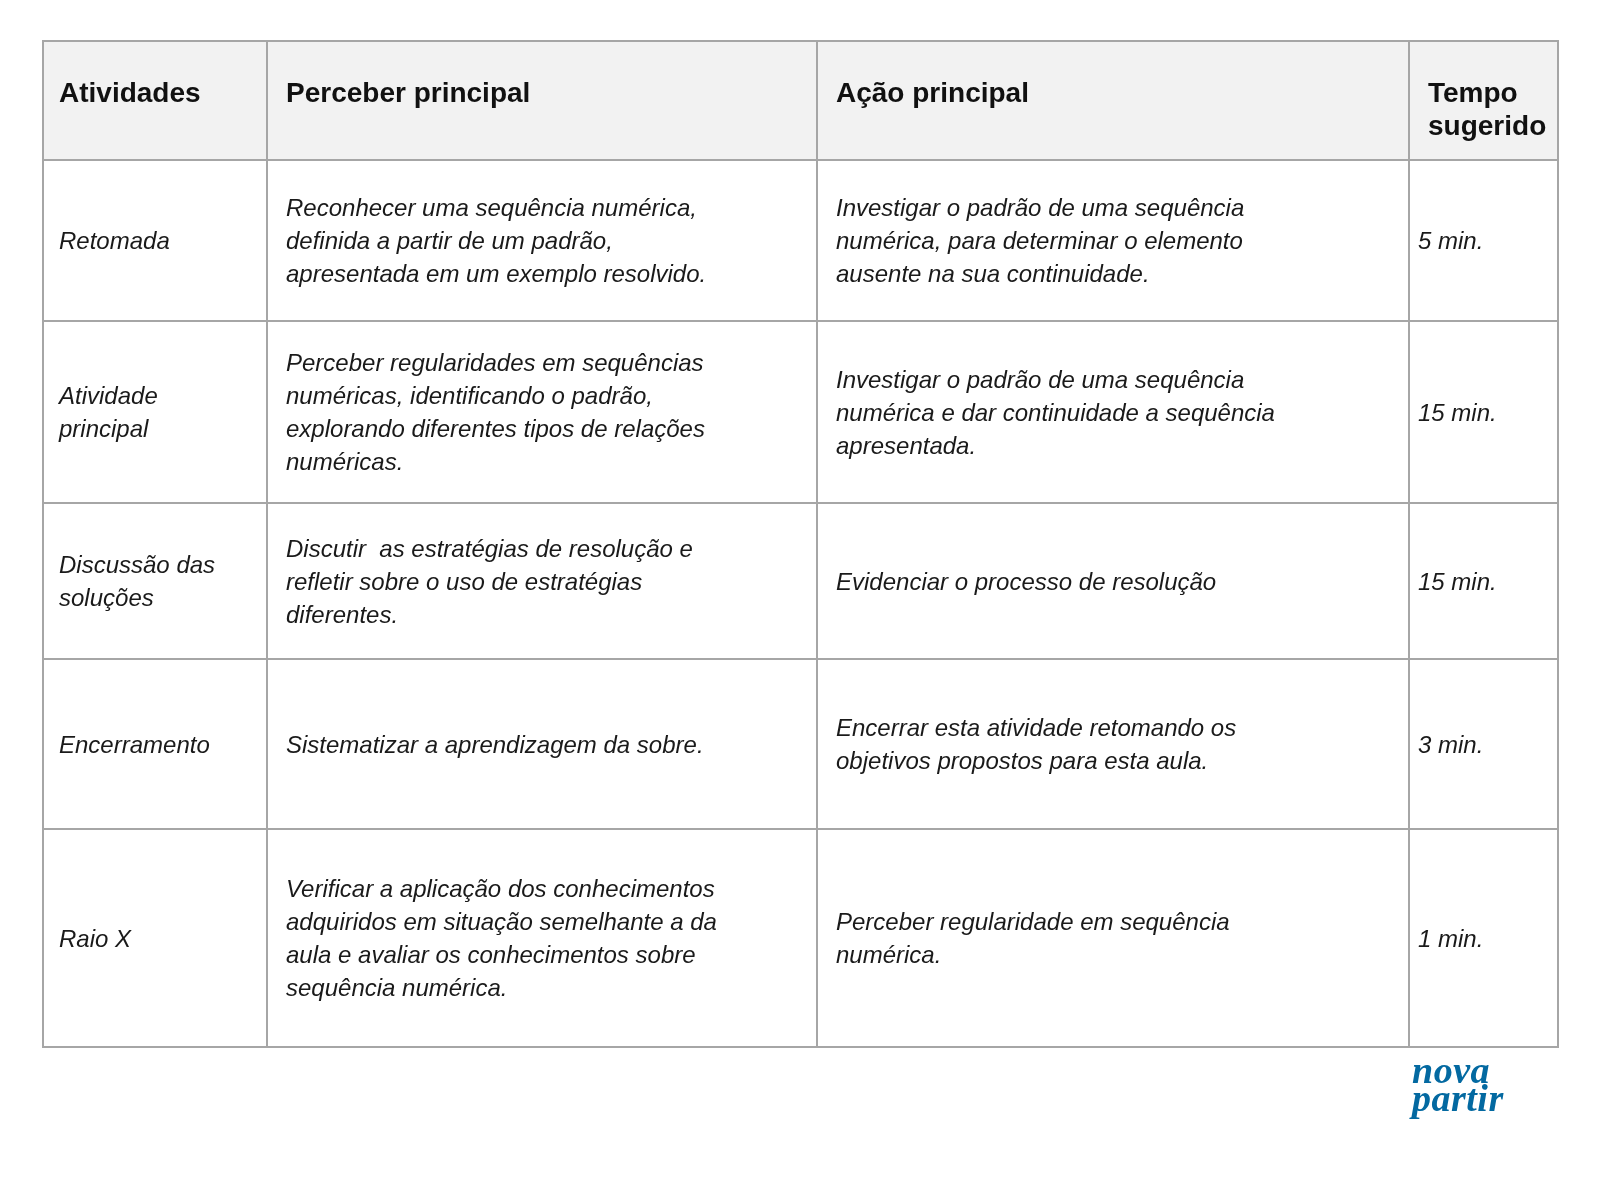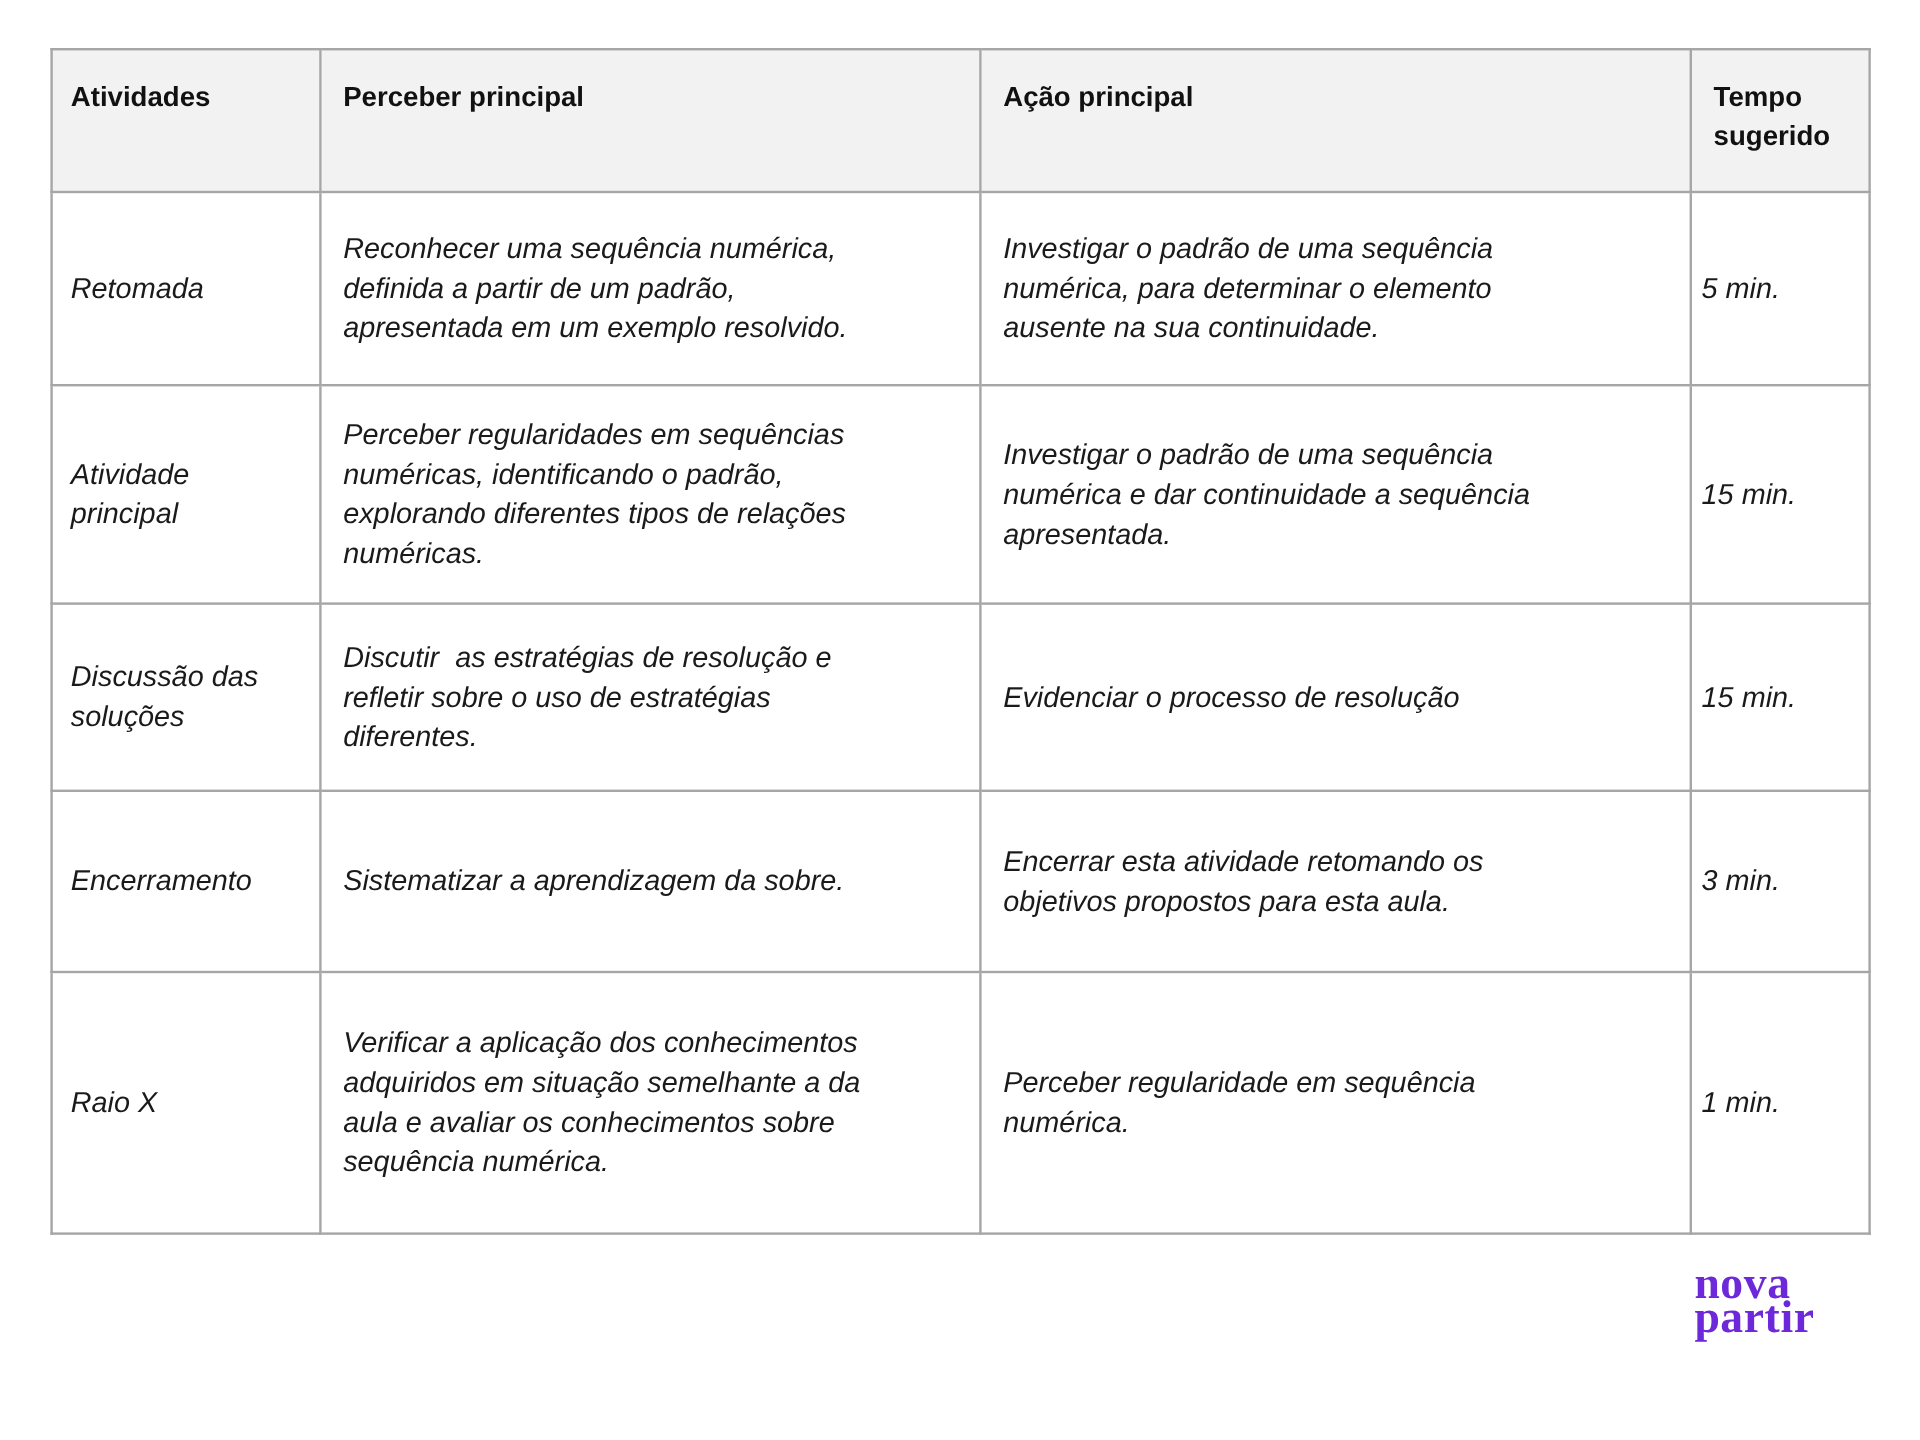"Atividades" .lesson-table th { font-size: 23px -> 28px; padding: 22px 8px 8px 18px -> 34px 8px 8px 18px }
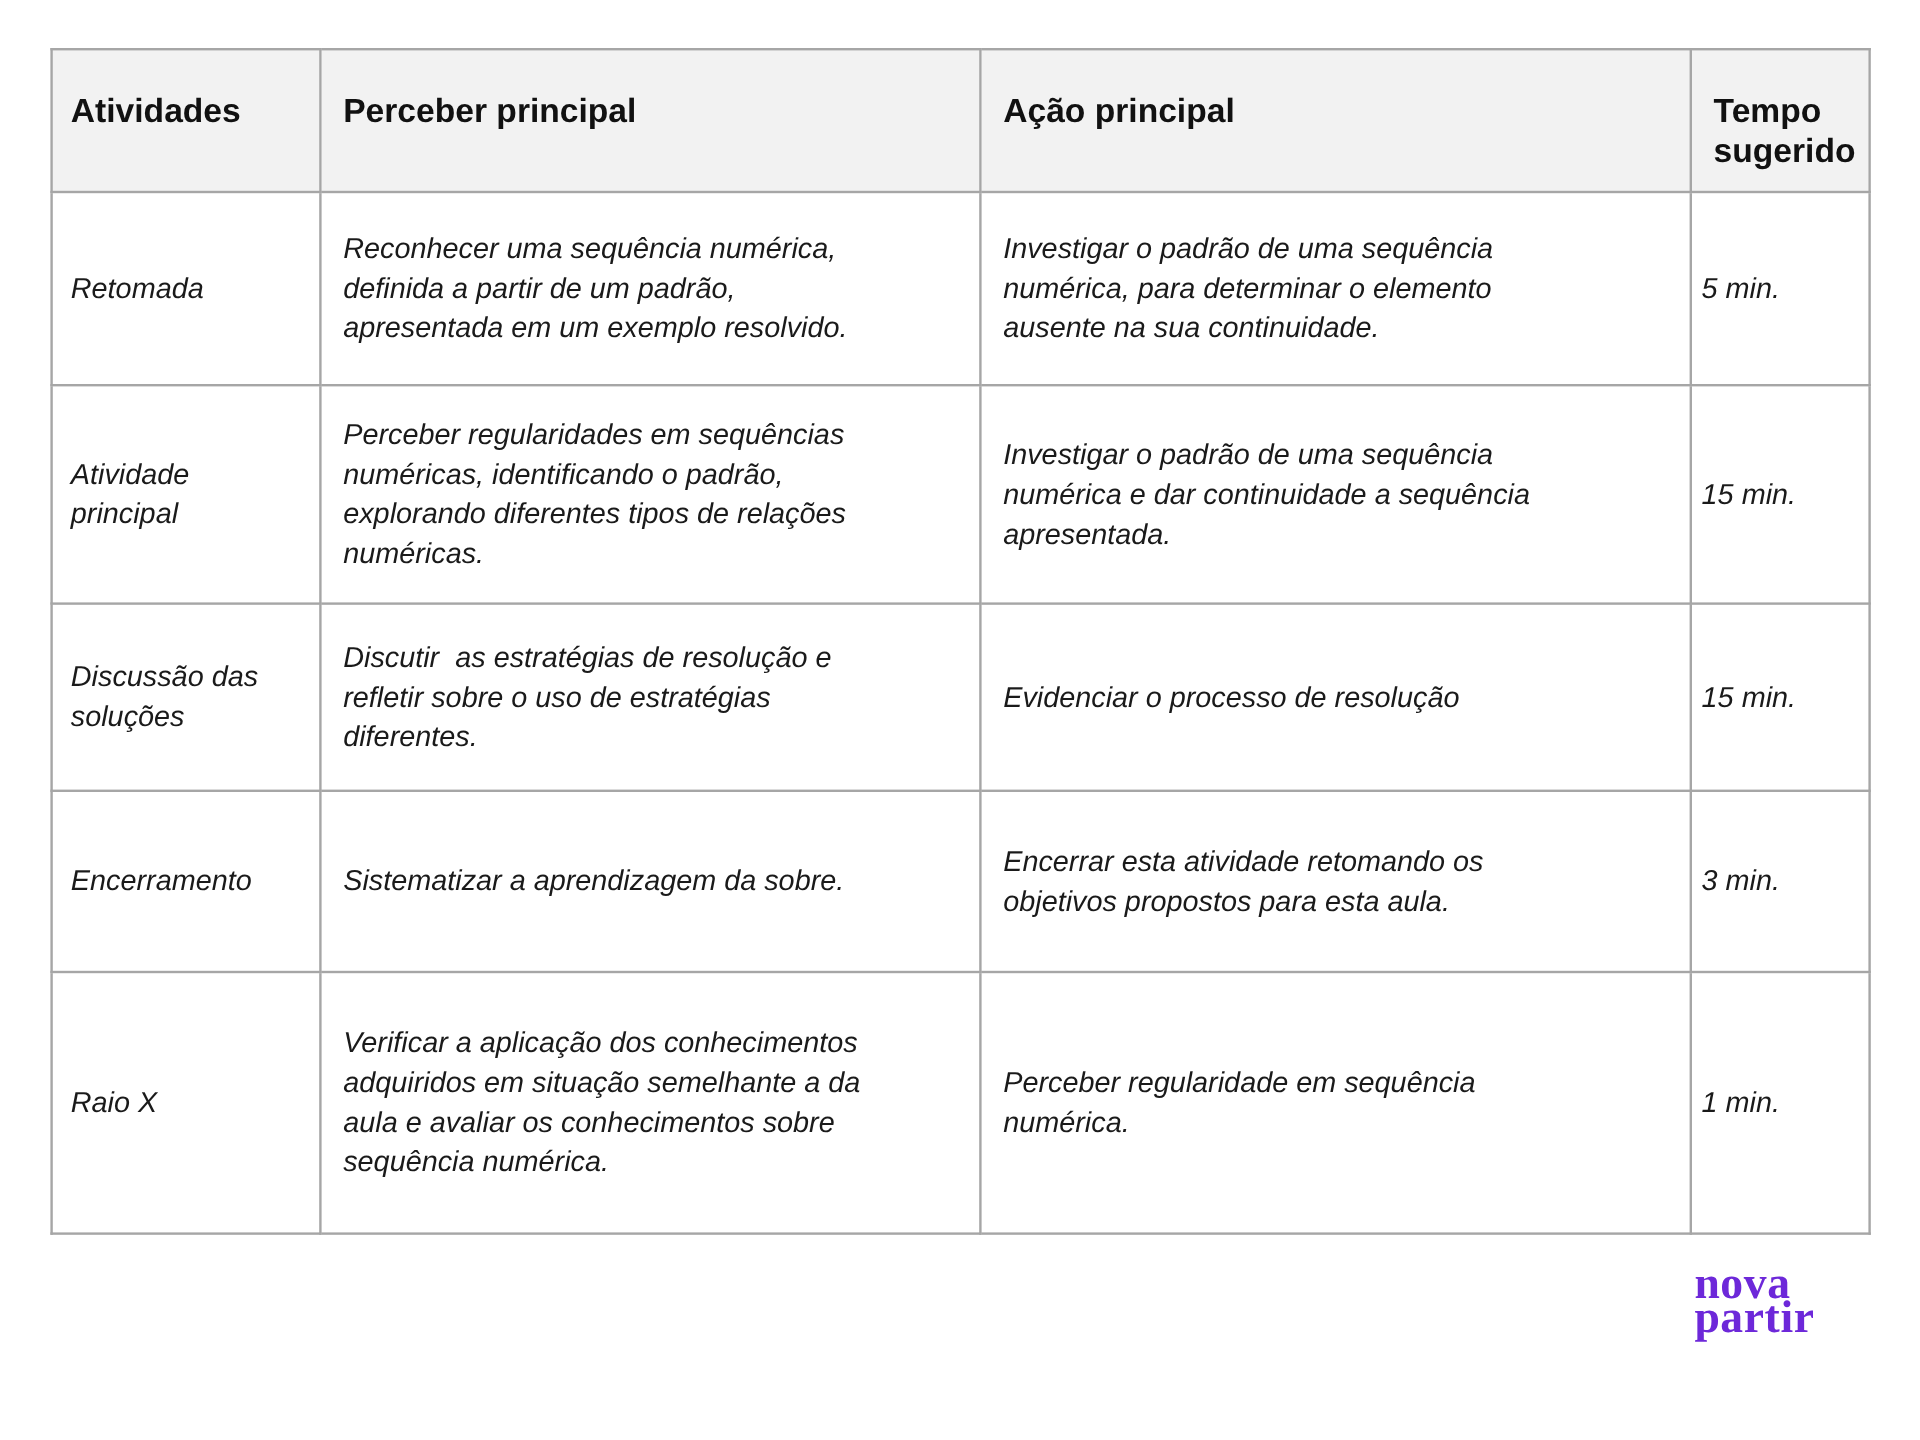"Encerramento" tr.r-3 { height: 151px -> 170px }
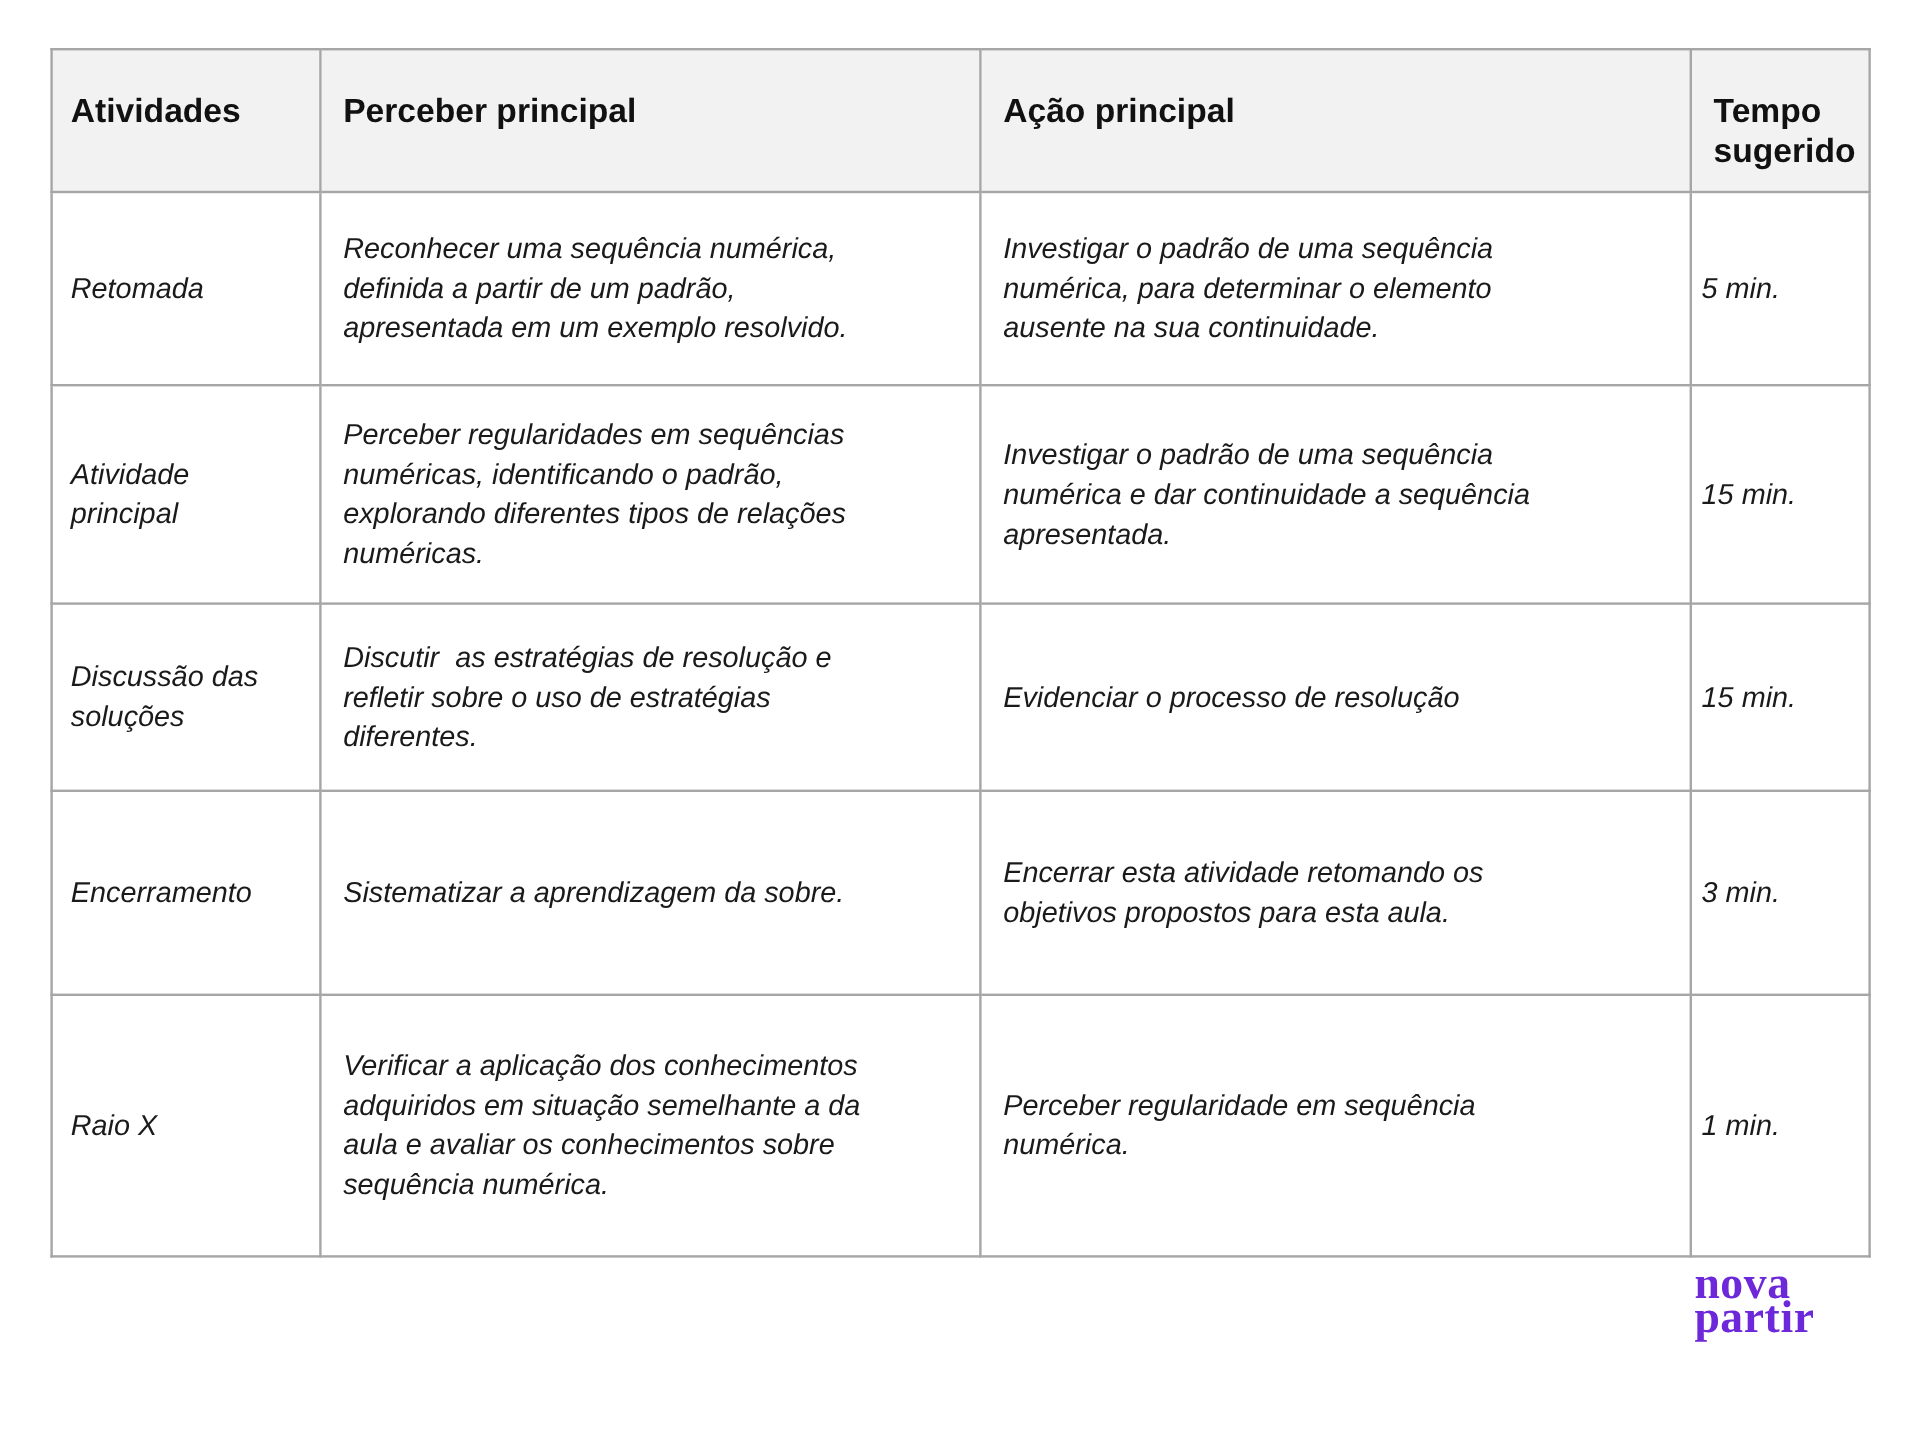"nova" .brand-logo { color: #6d28d9 -> #0369a1; font-style: none -> italic }
